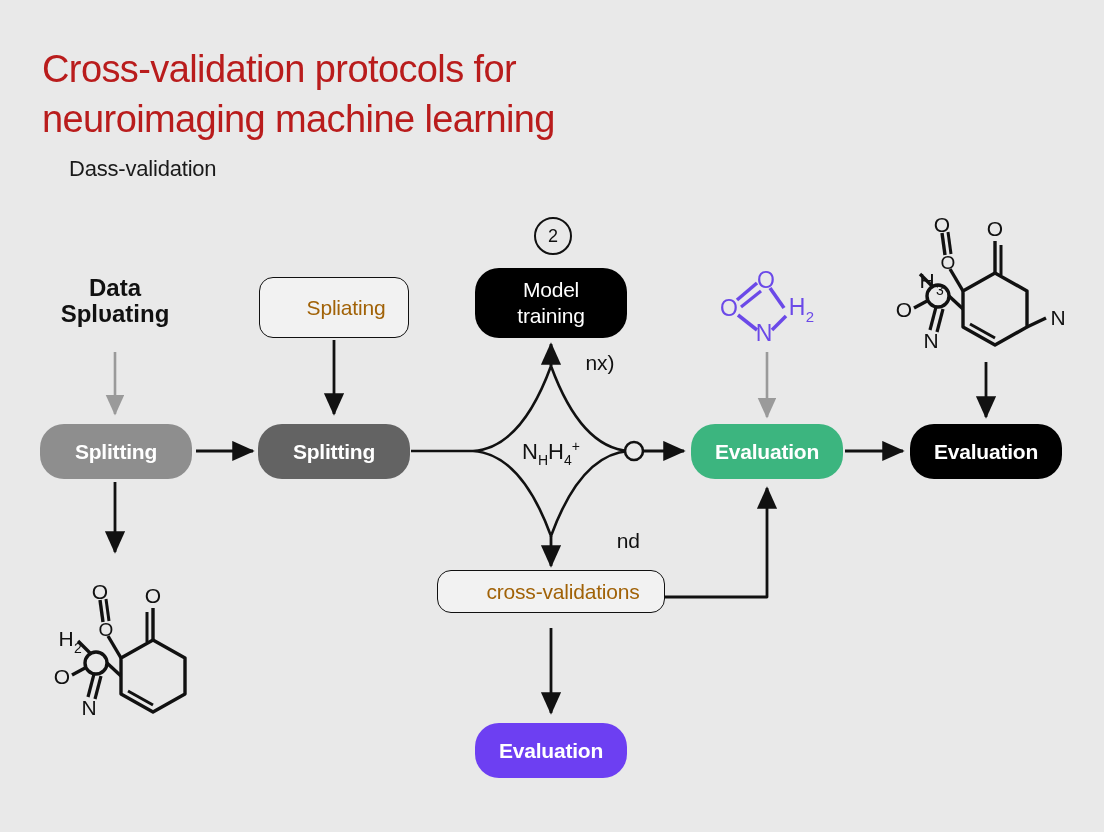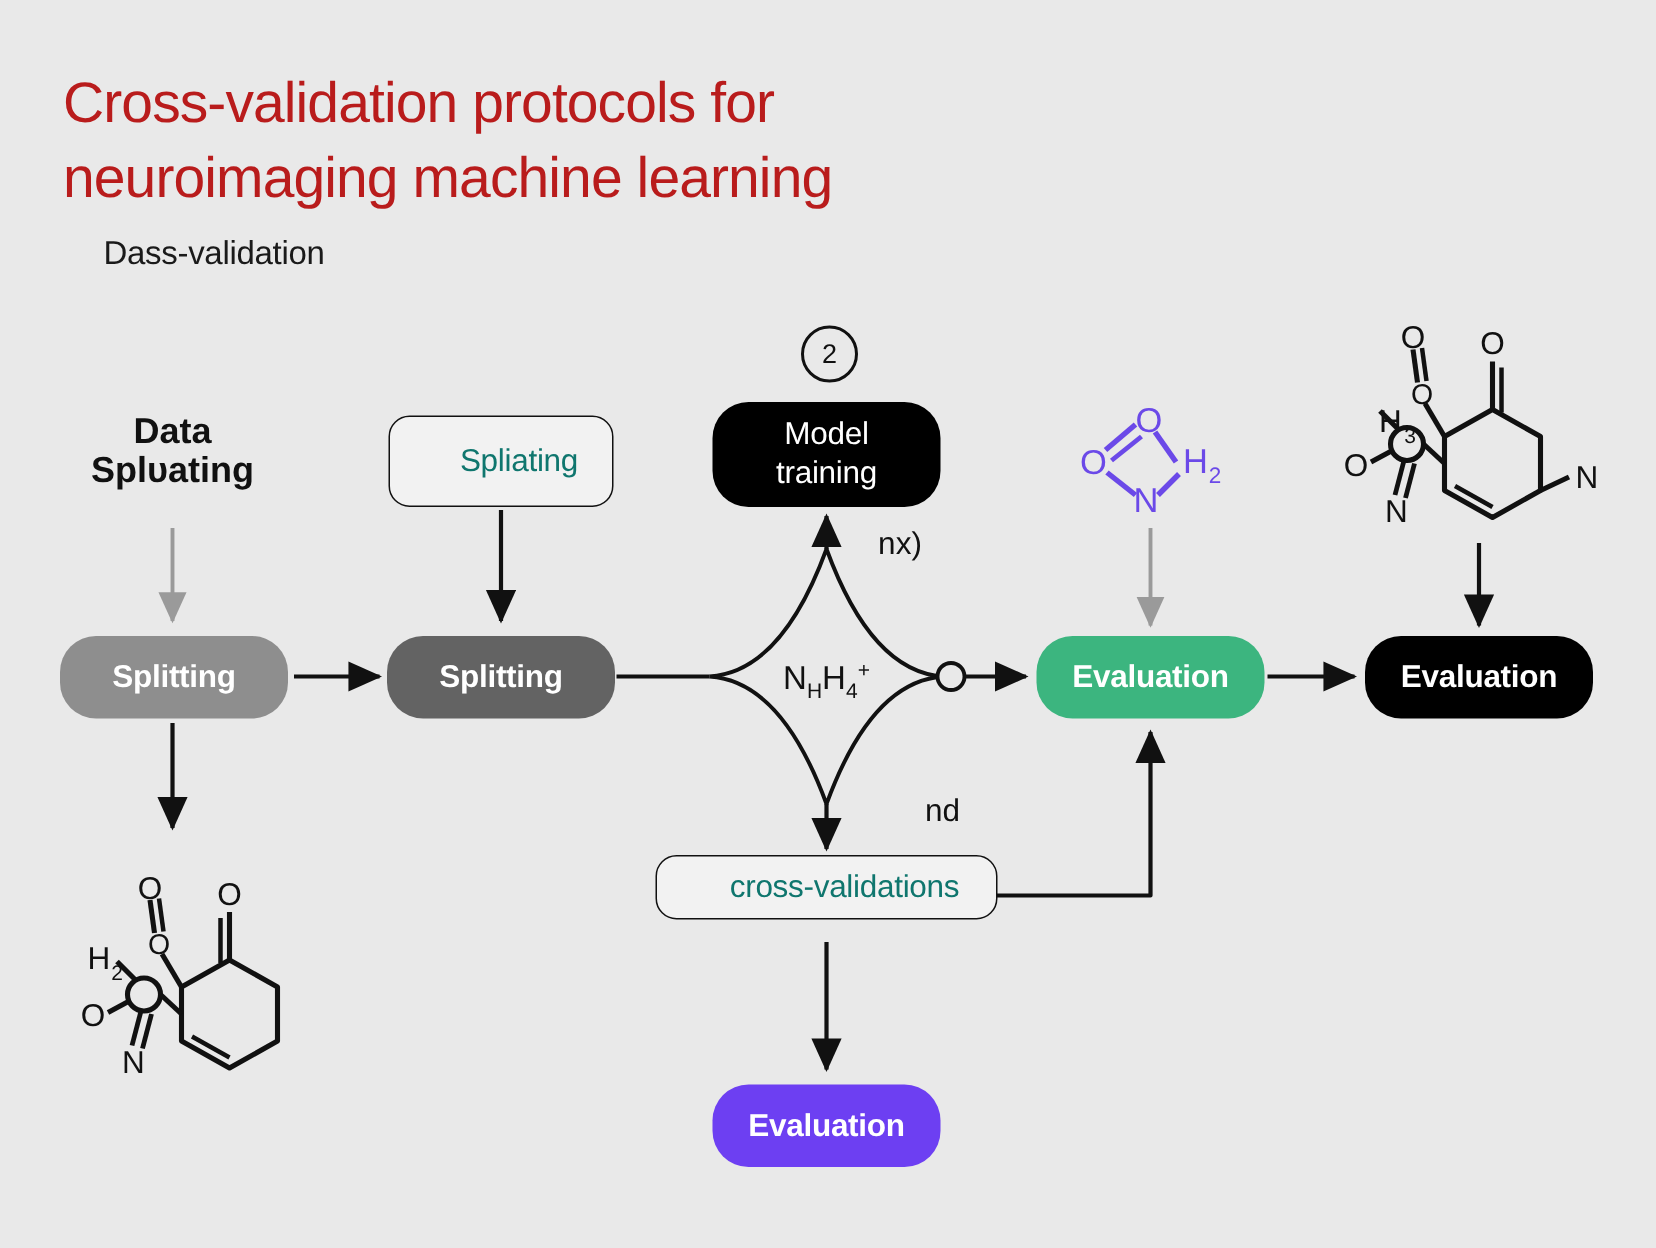"Spliating" .node.outline { color: #0f766e -> #a16207 }
